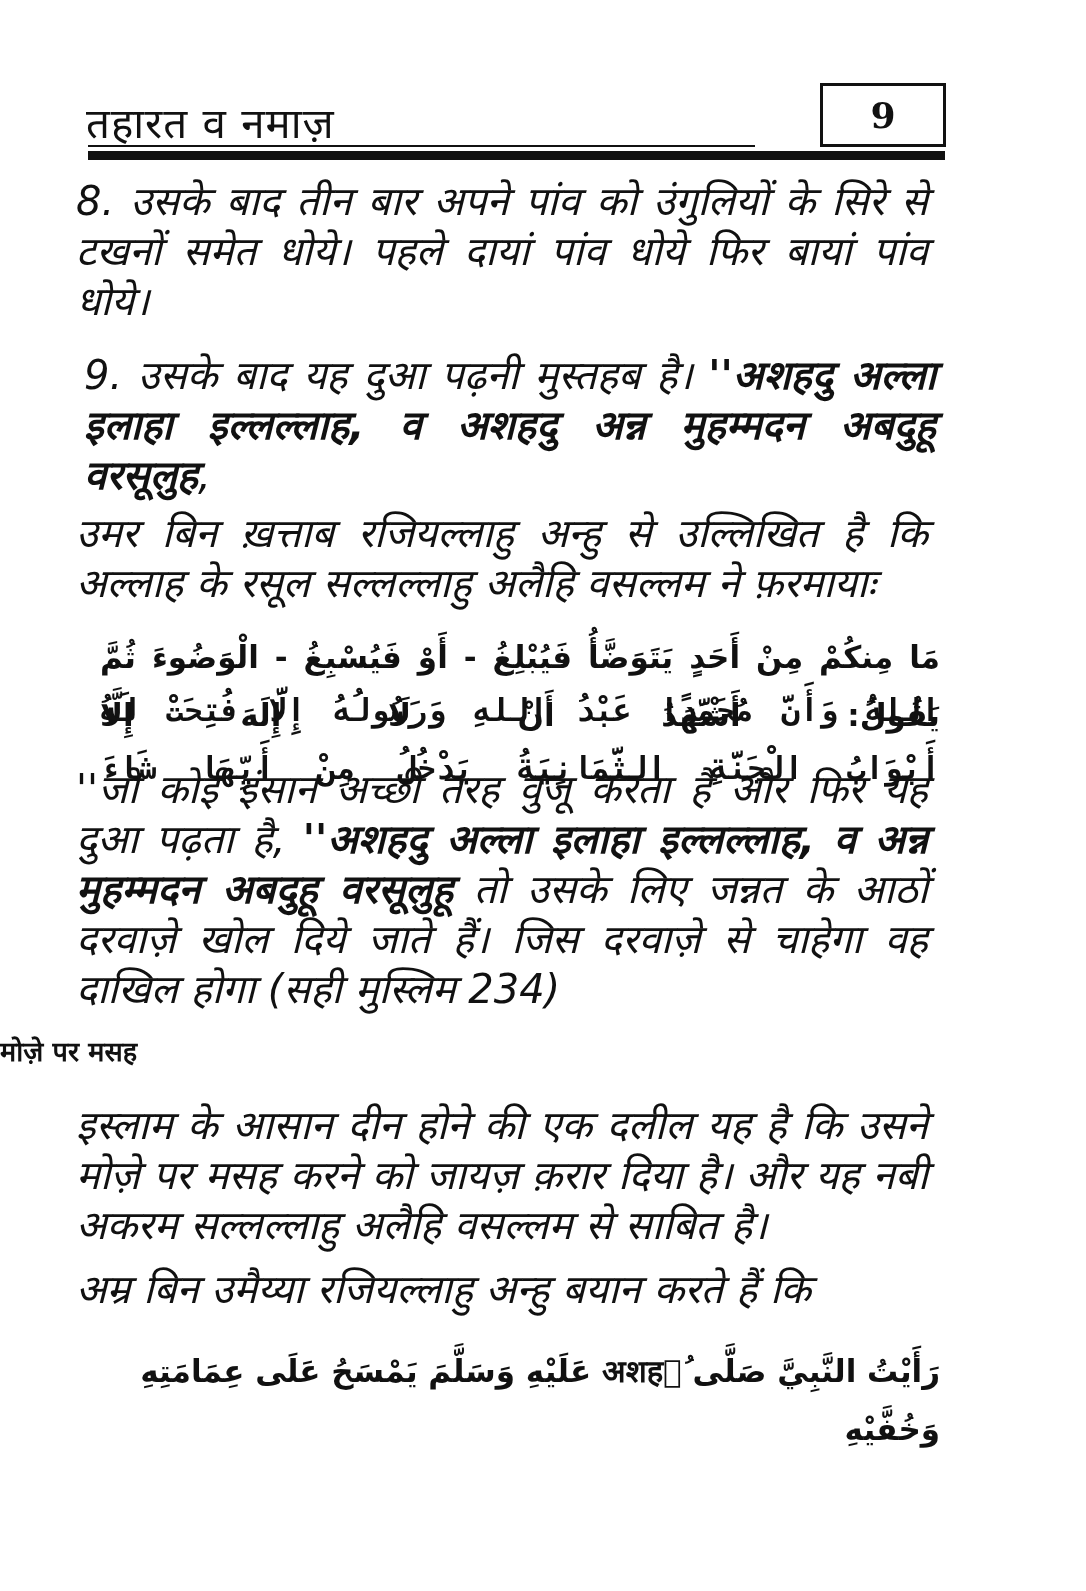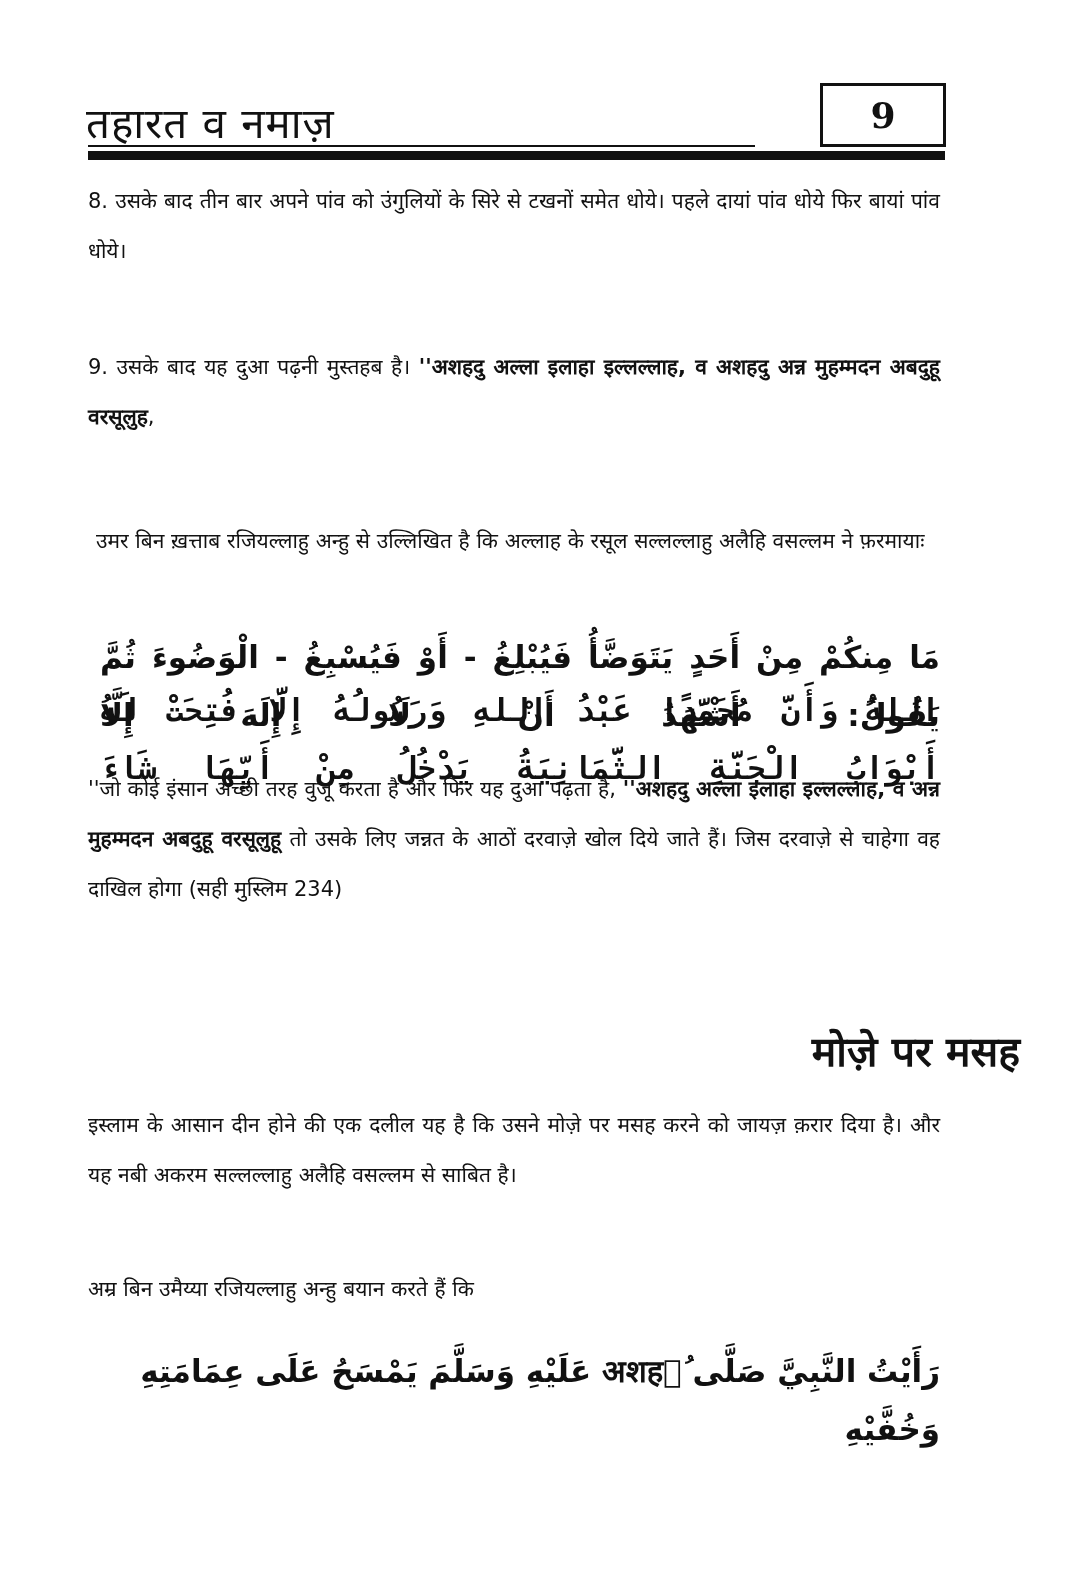"8. उसके बाद तीन बार" .para { font-size: 21px -> 40px; font-style: none -> italic; left: 88px -> 76px }
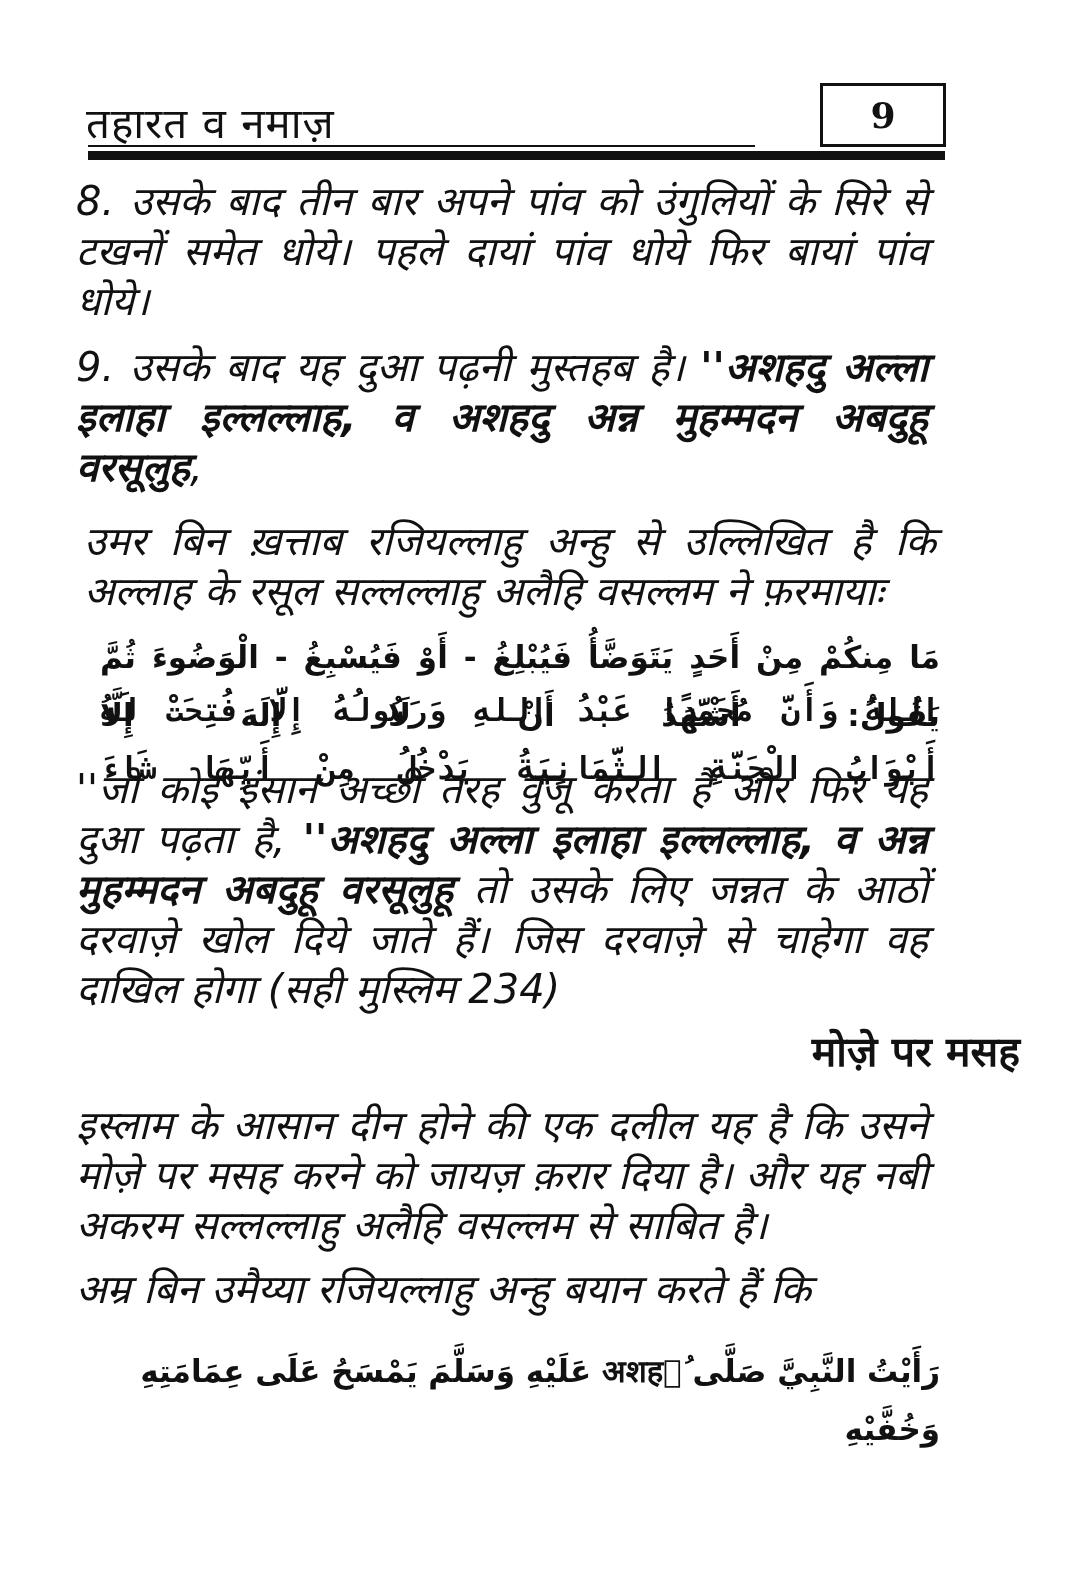"9. उसके बाद यह दुआ" p.para { margin: 0 -> 8px }
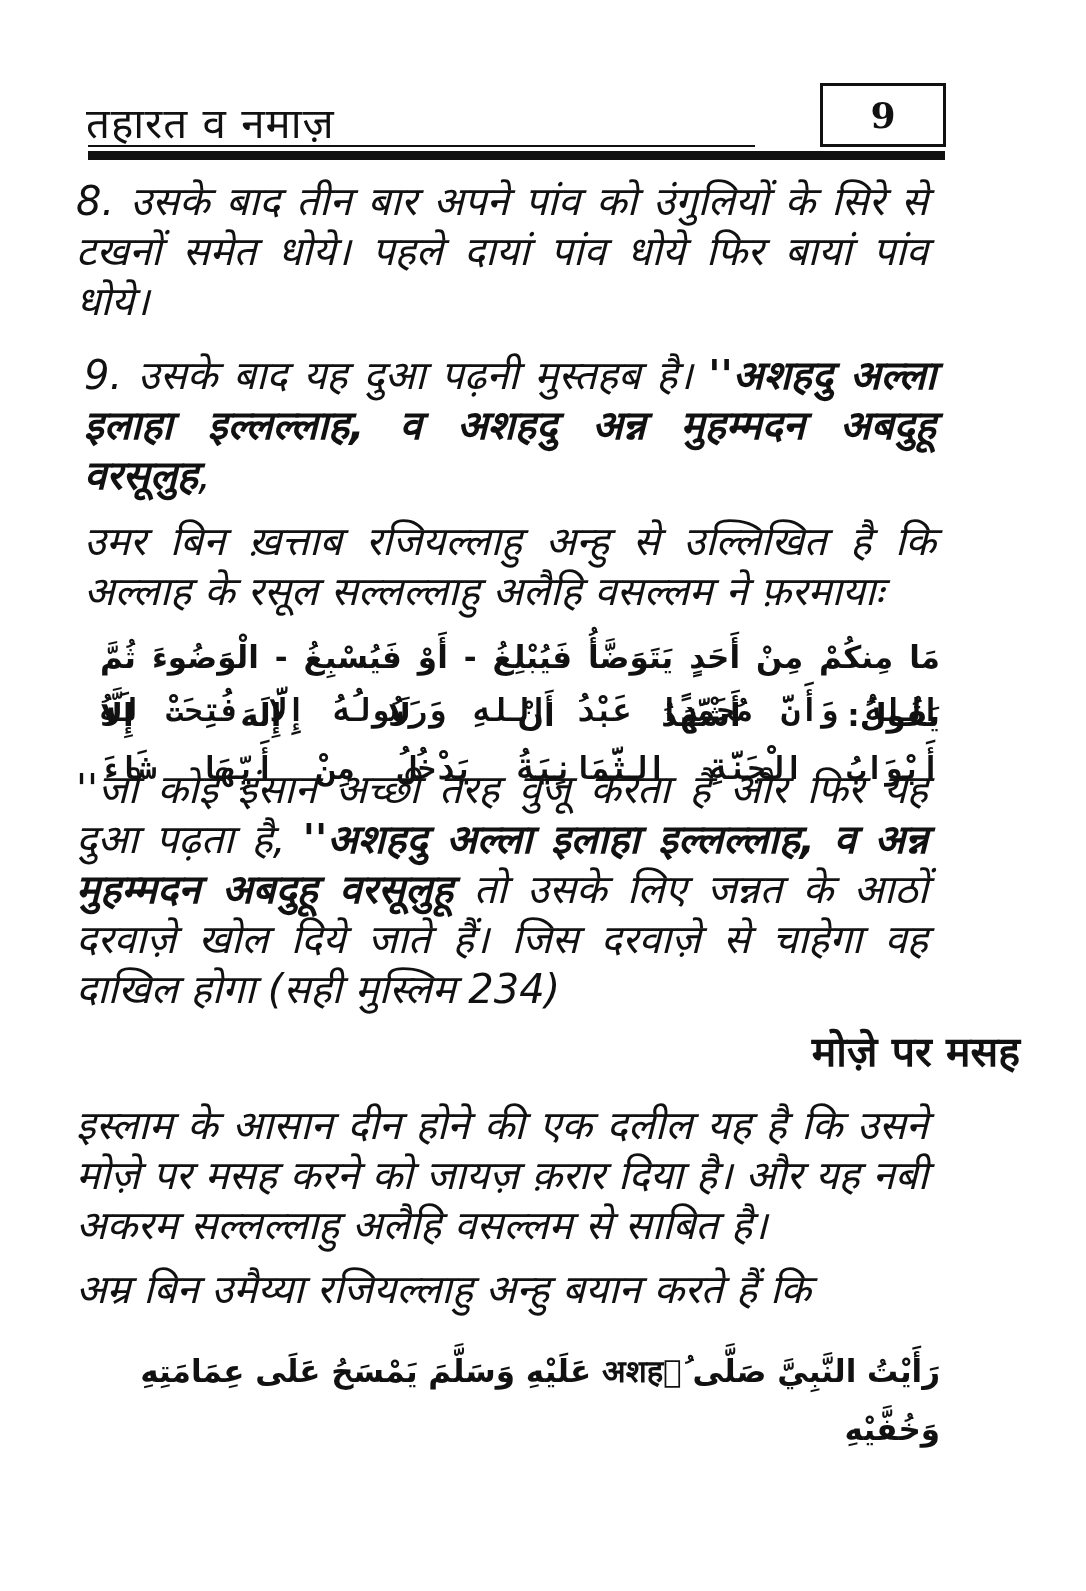"उमर बिन ख़त्ताब रजियल्लाहु अन्हु" p.para { margin: 8px -> 0 }
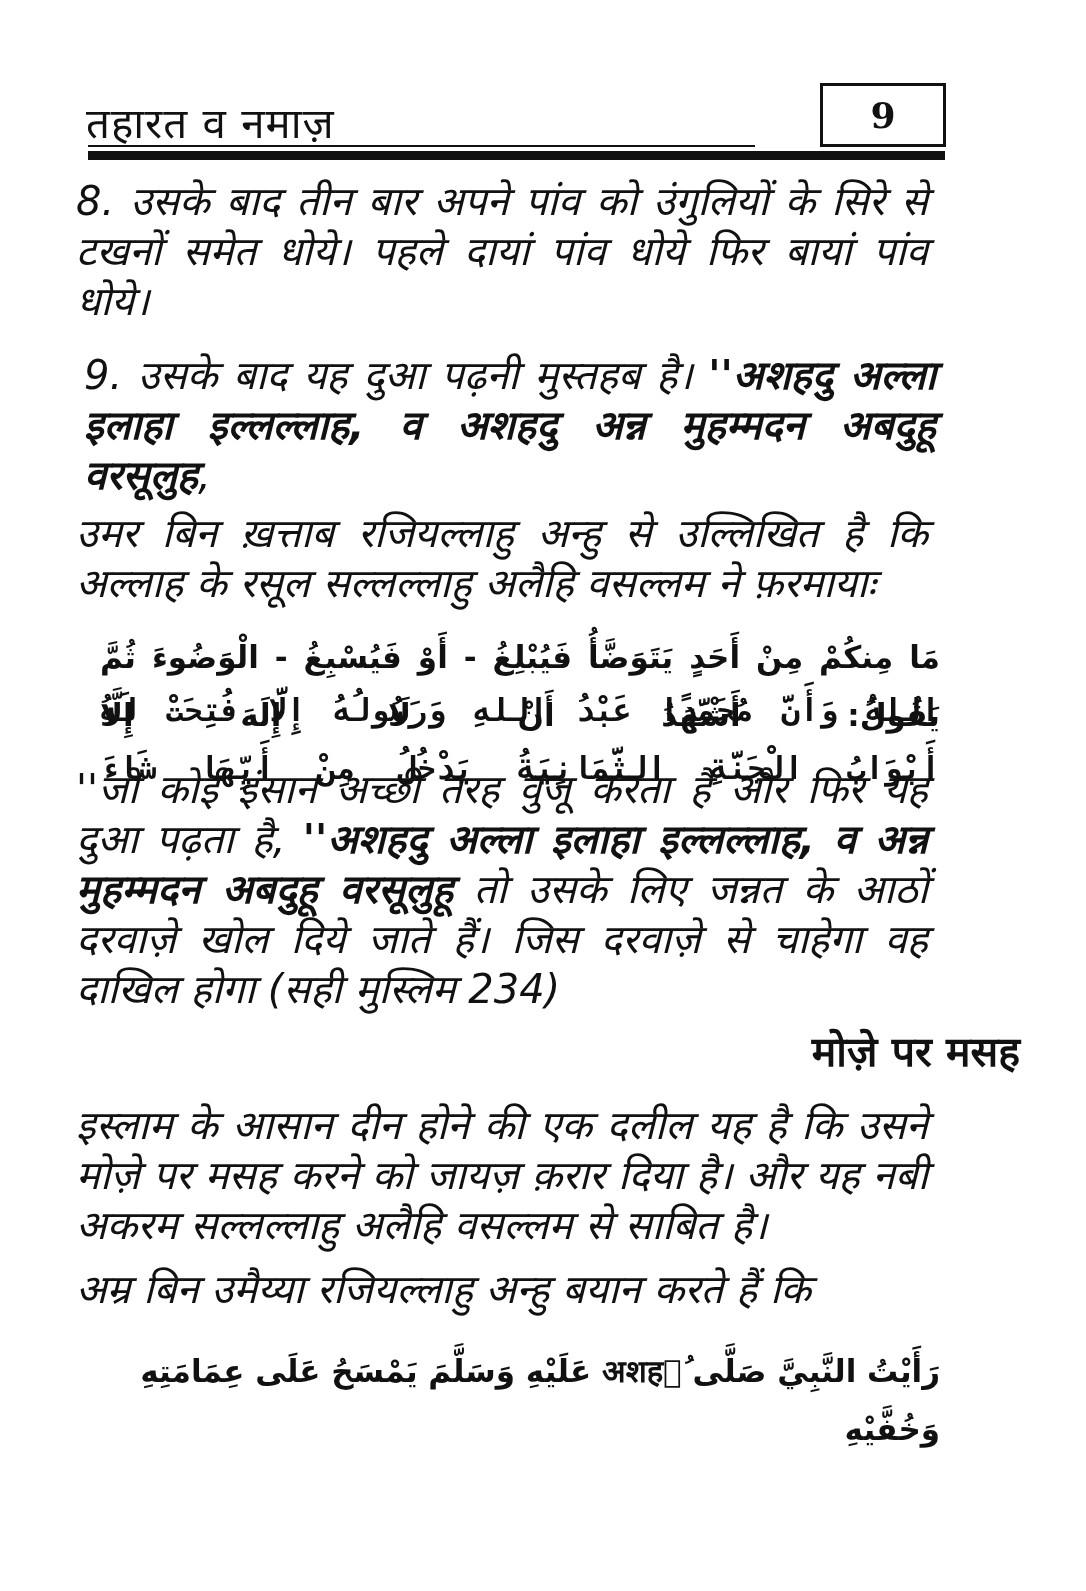"मोज़े पर मसह" .heading { font-size: 41px -> 27px; text-align: right -> left }
